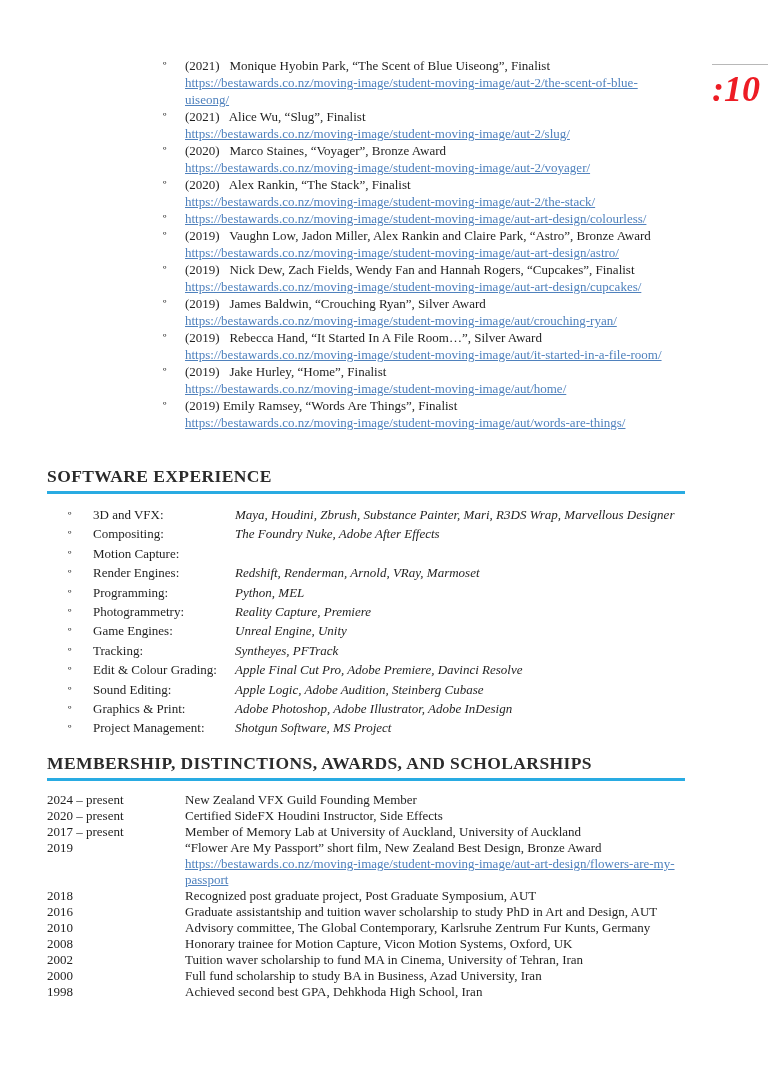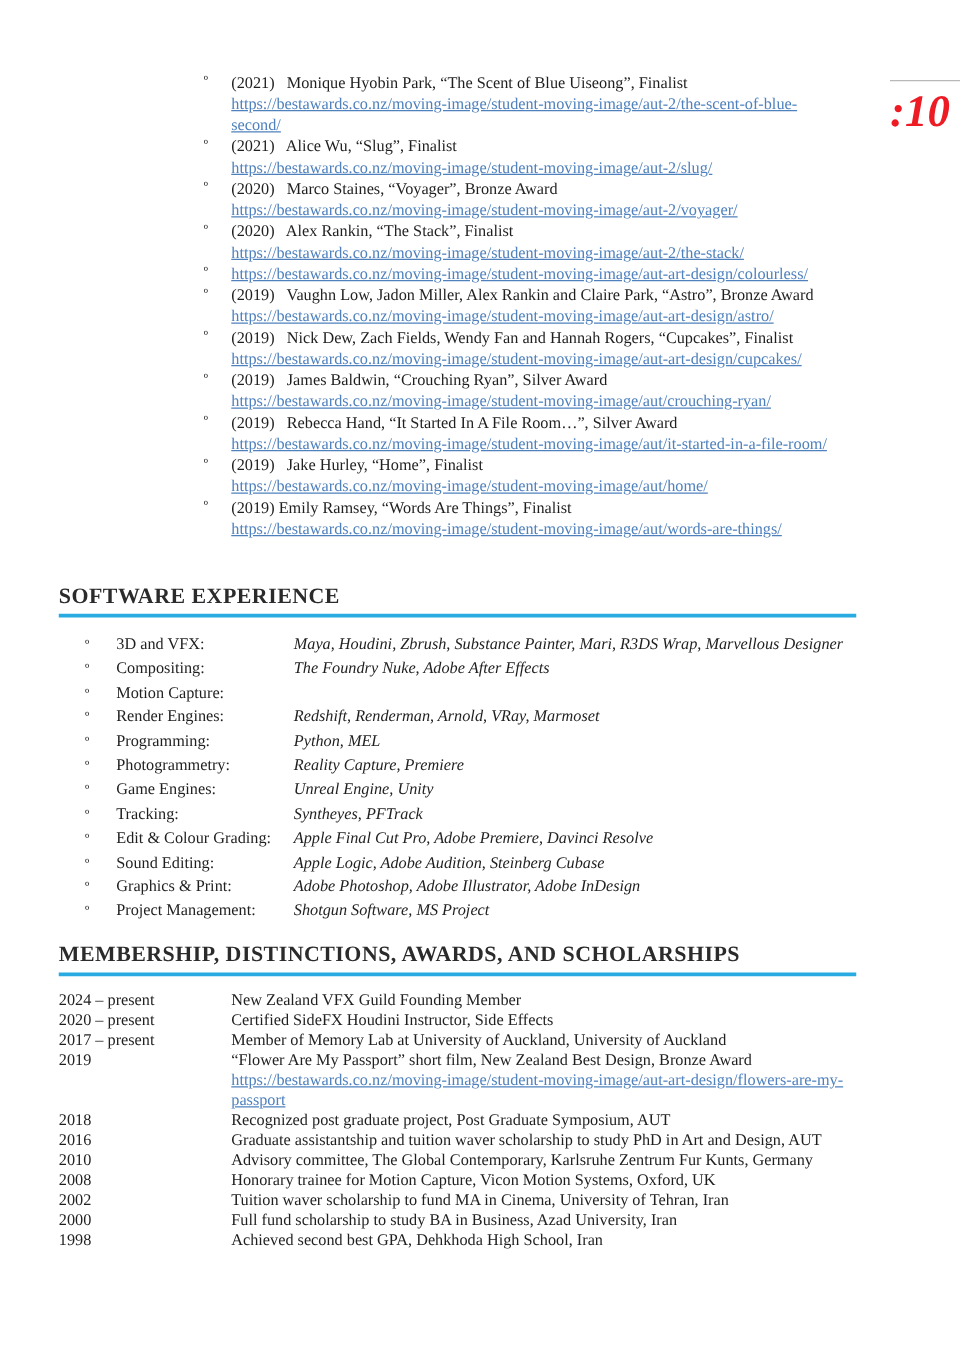"second/" span.url-line { text: second/ -> uiseong/ }
